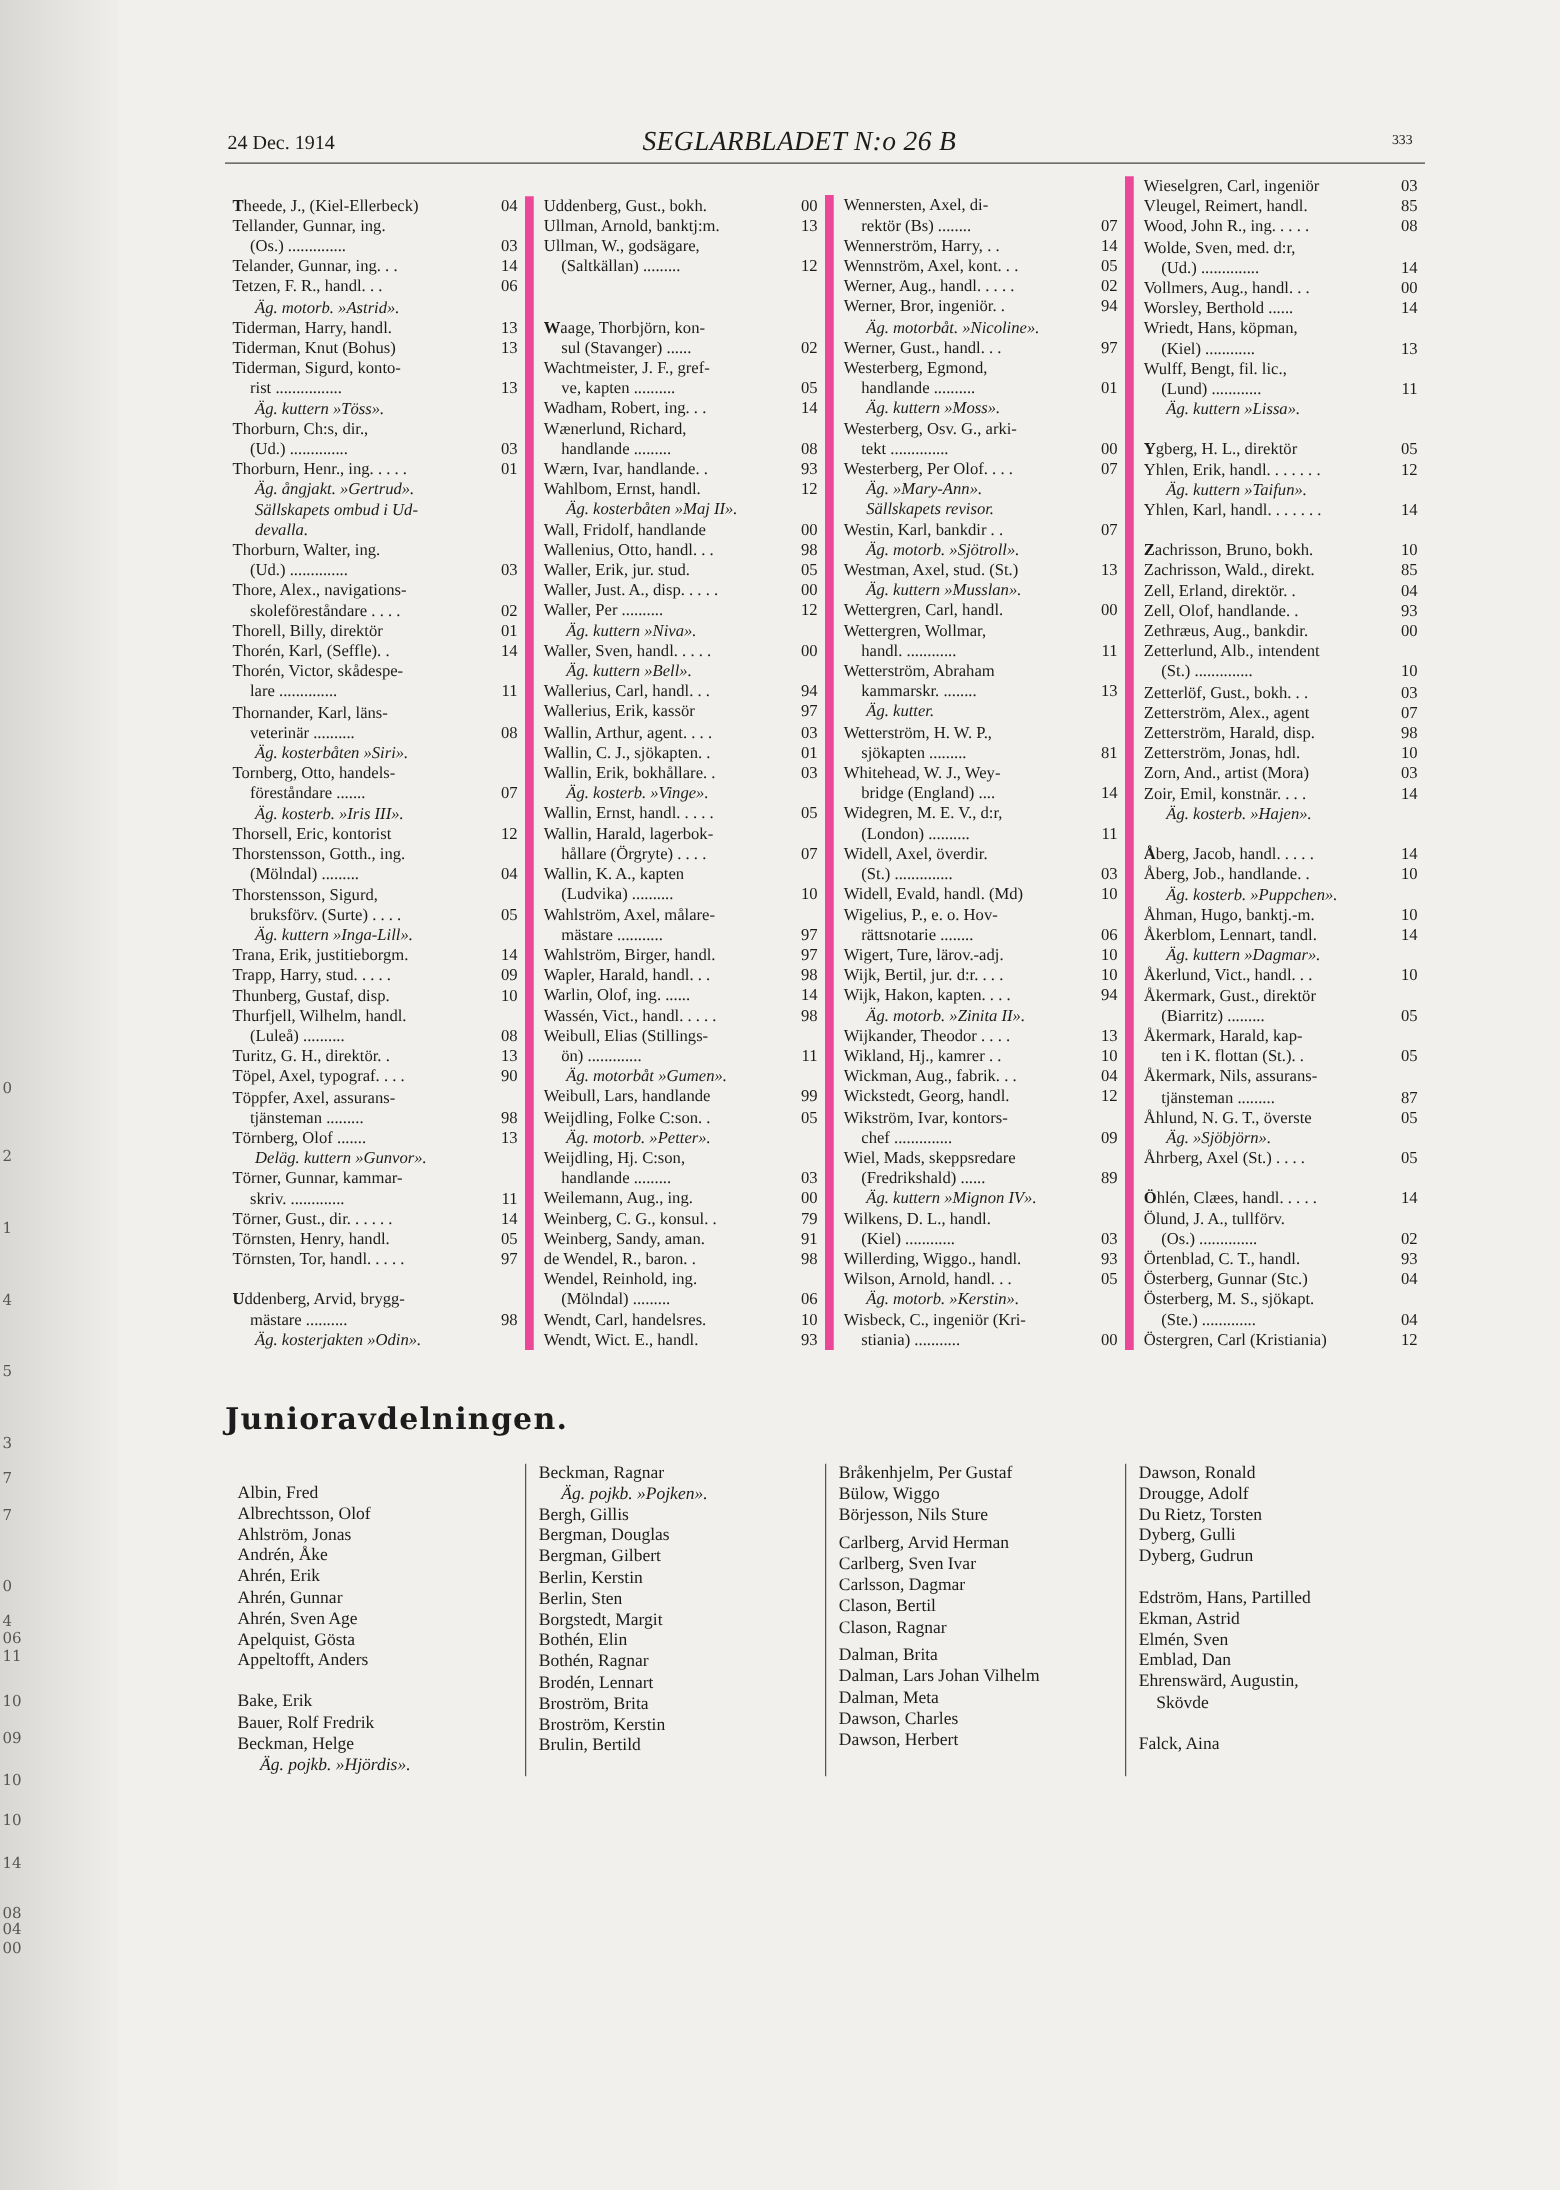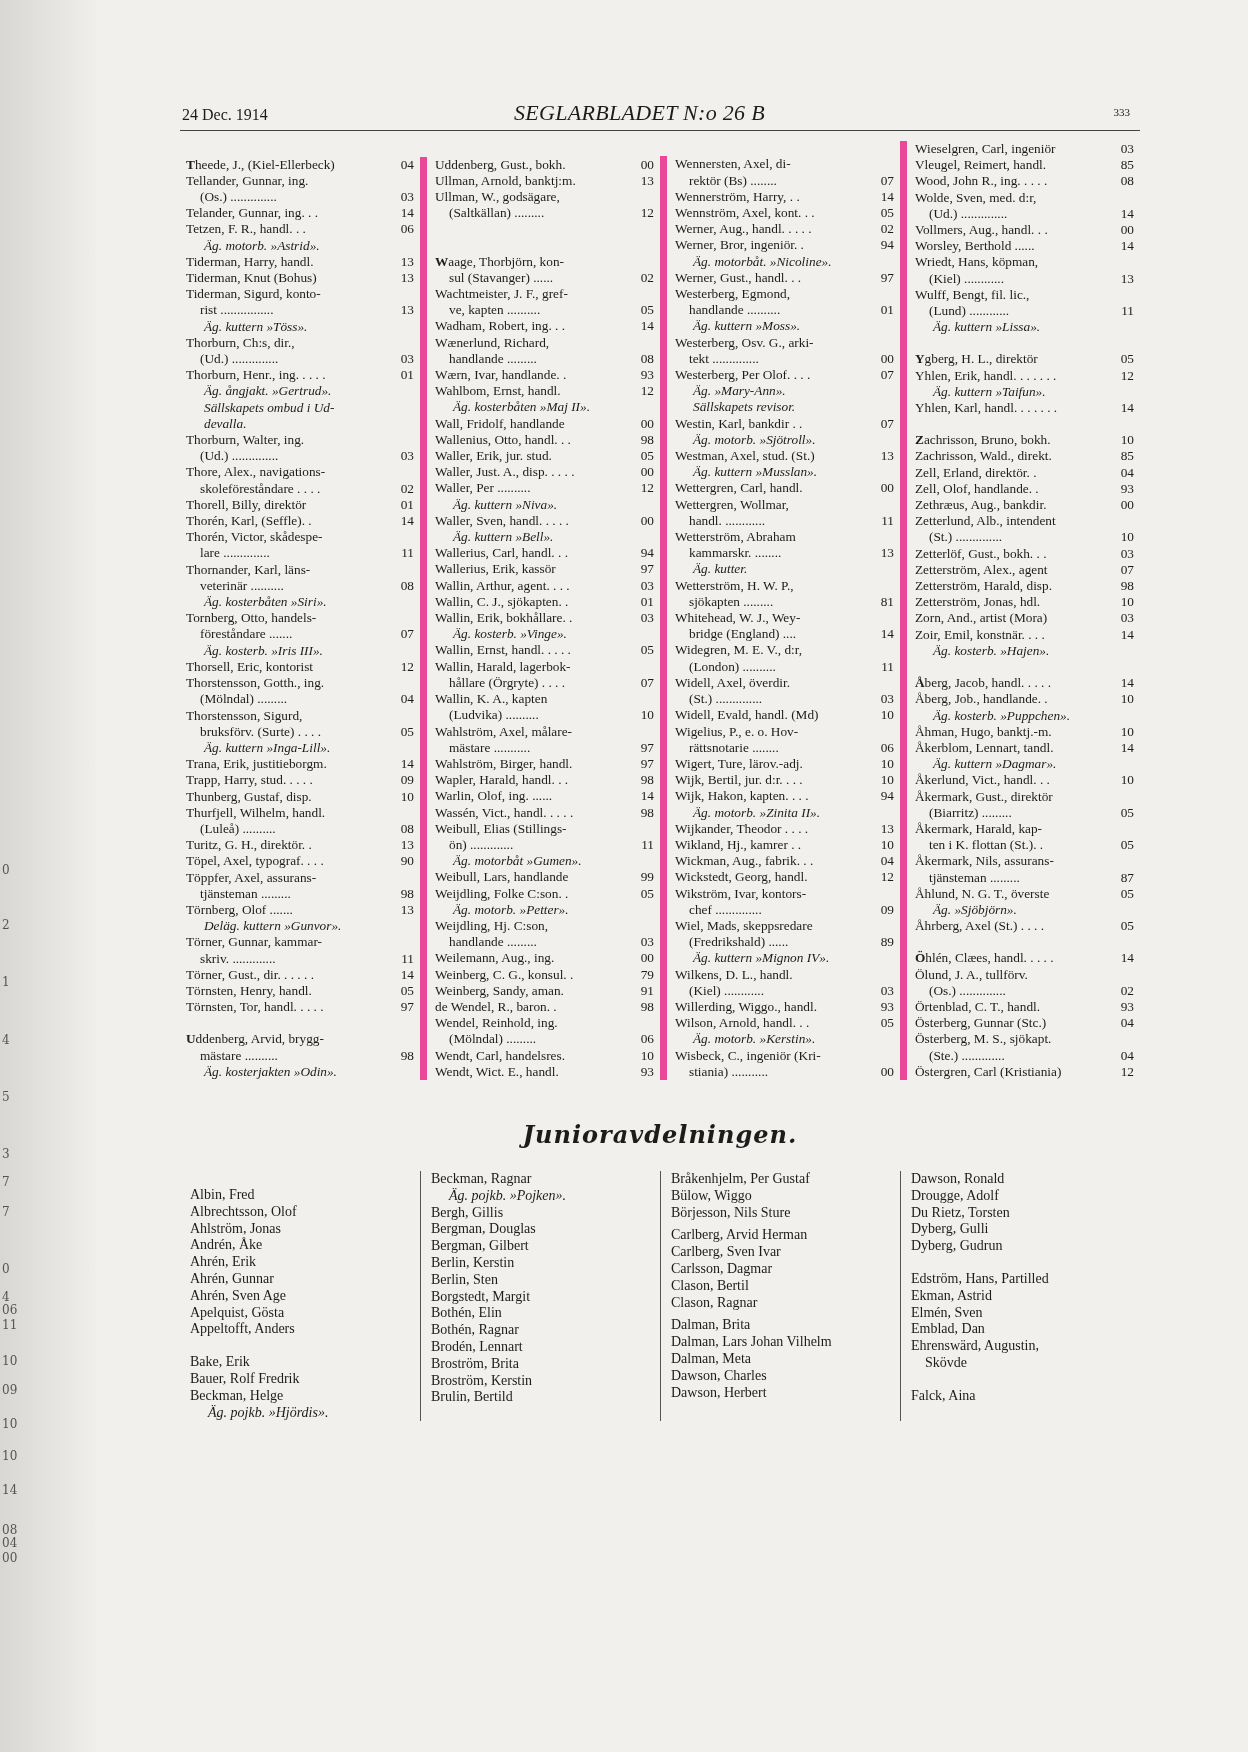"Junioravdelningen." .section-title { font-style: italic -> none; text-align: center -> none }
